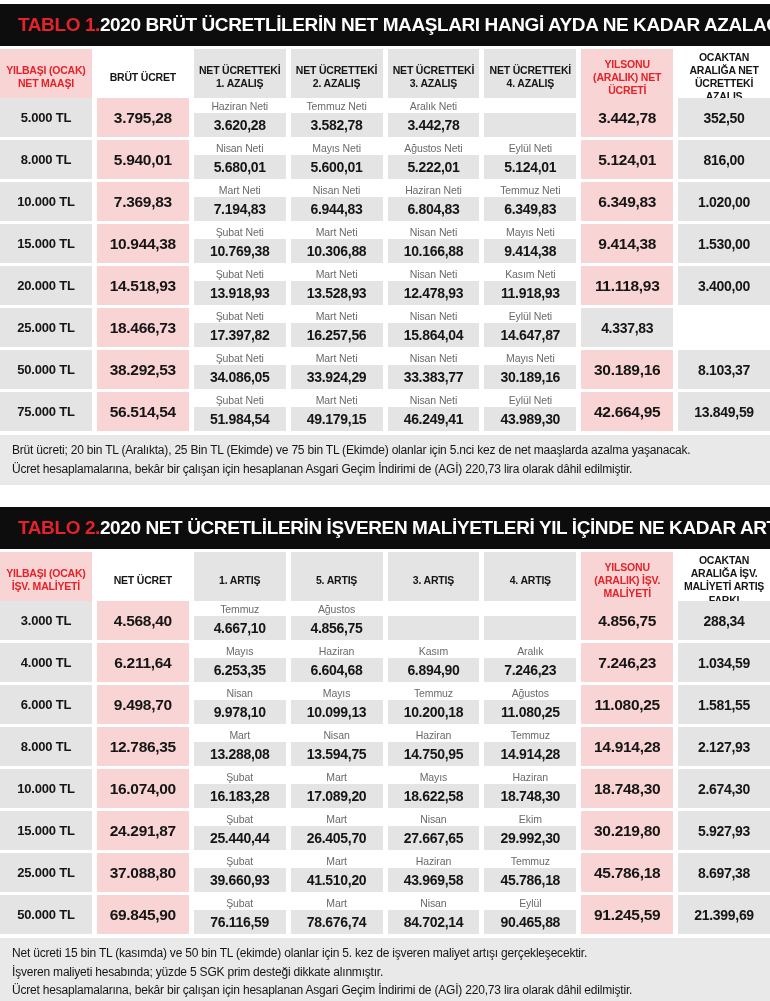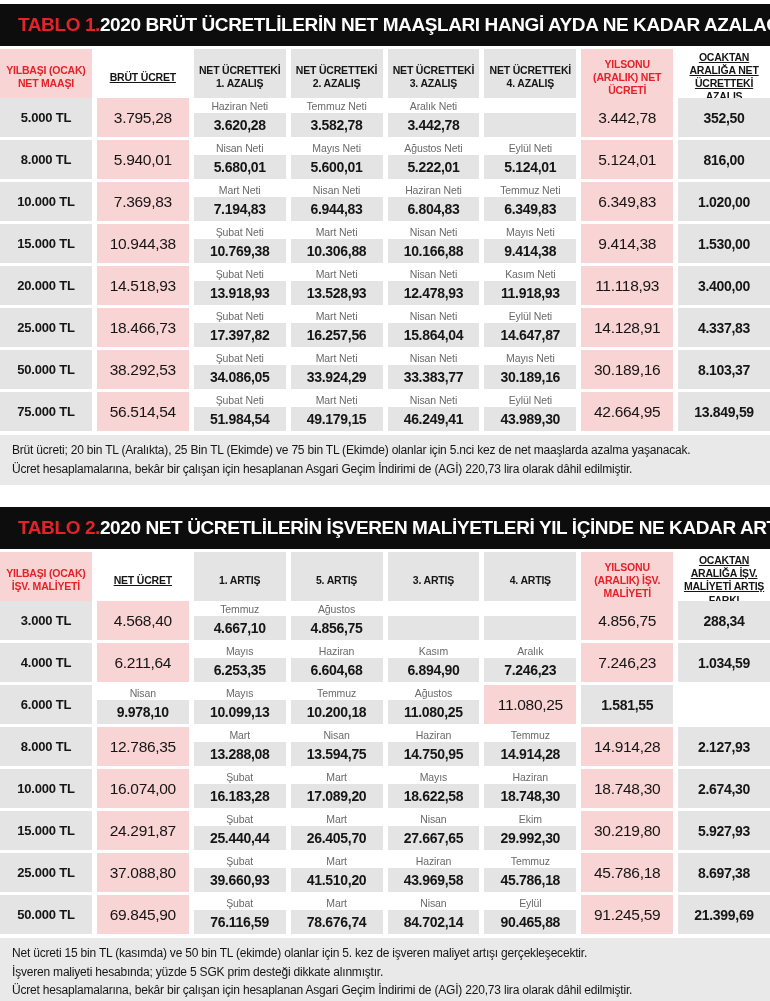"OCAKTAN ARALIĞA NET ÜCRETTEKİ AZALIŞ" .hcell.h-white { text-decoration: underline -> none }
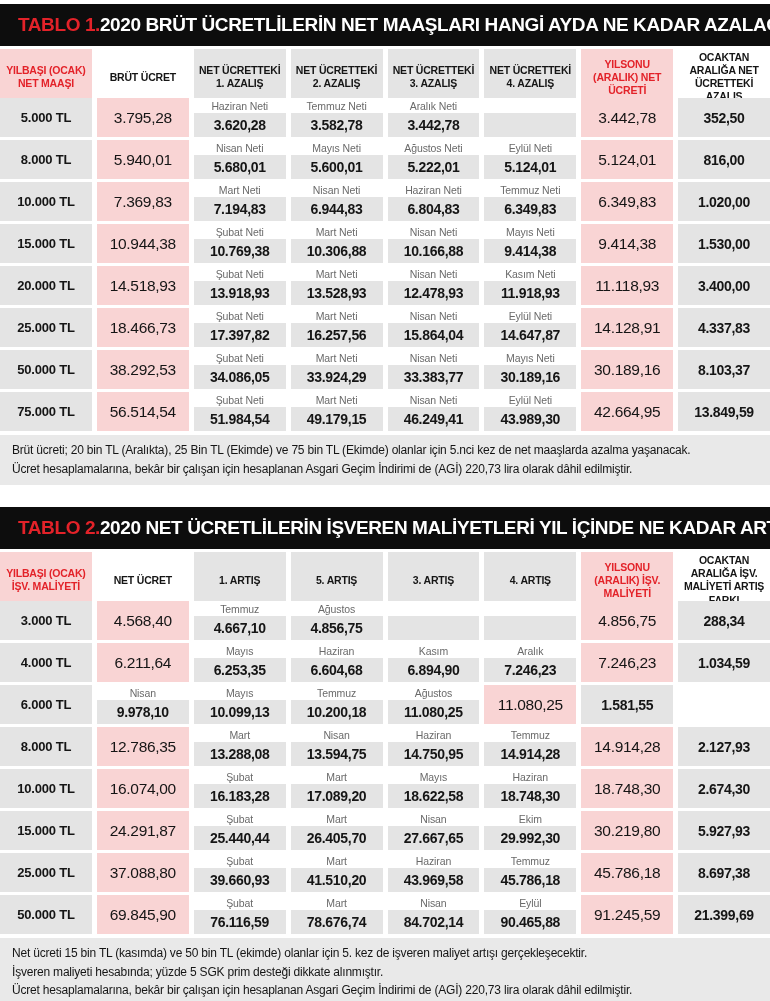"3.795,28" .c-pink { font-weight: normal -> bold }
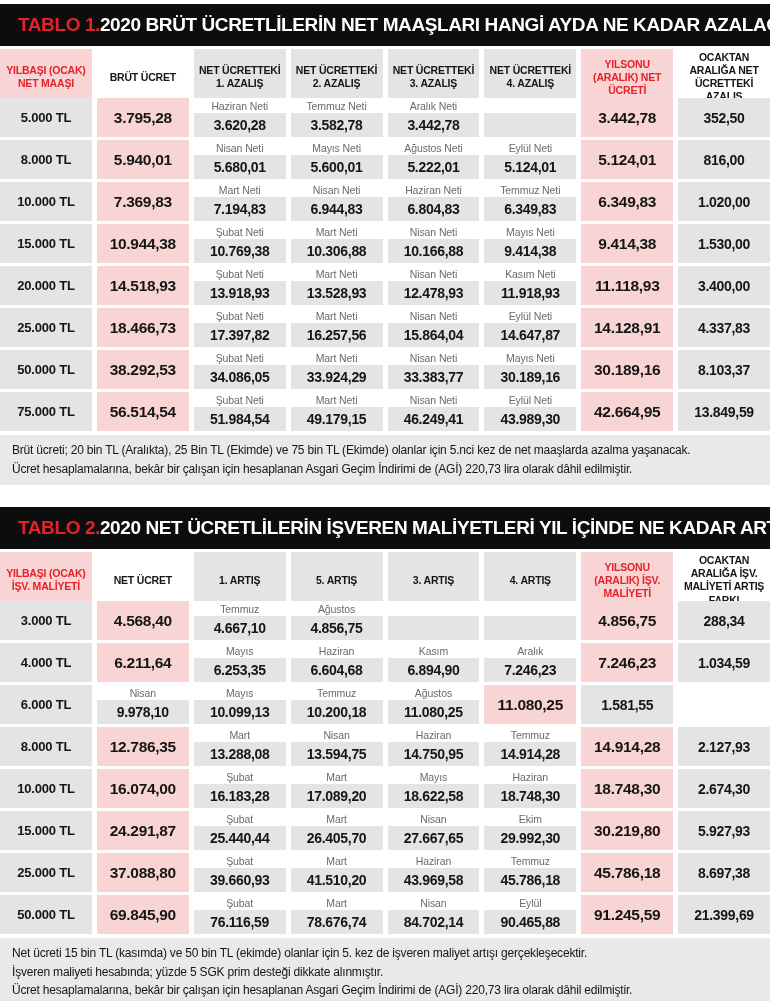"14.128,91" div.cell { html: <div>14.128,91</div> -> none }
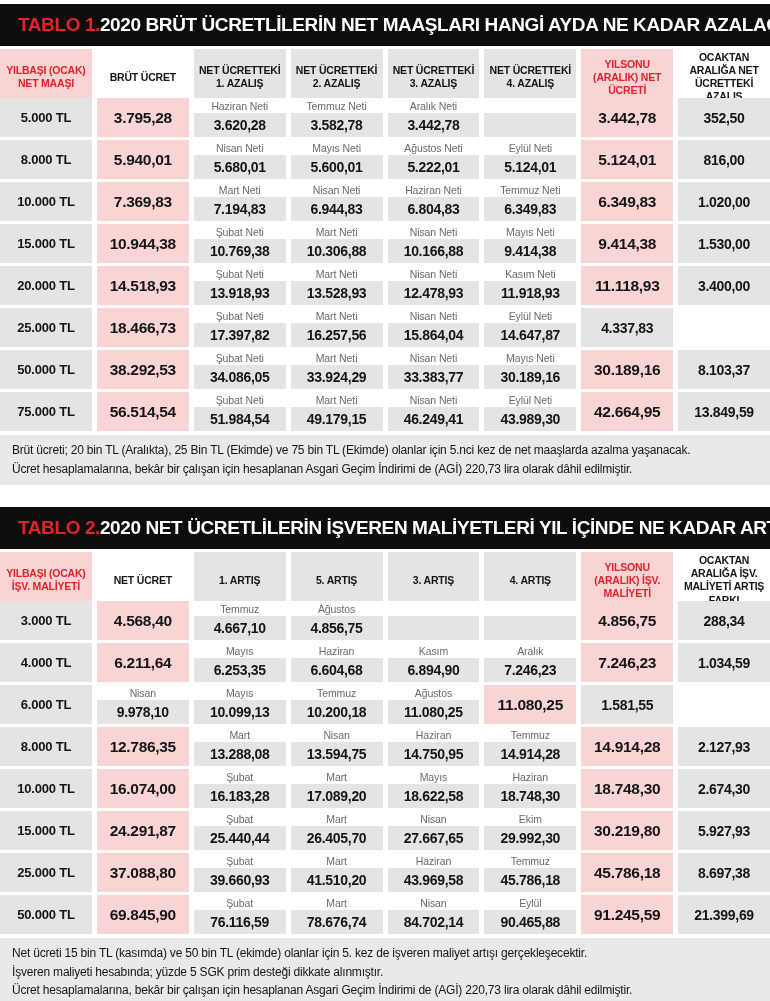"9.498,70" div.cell { html: none -> <div>9.498,70</div> }
